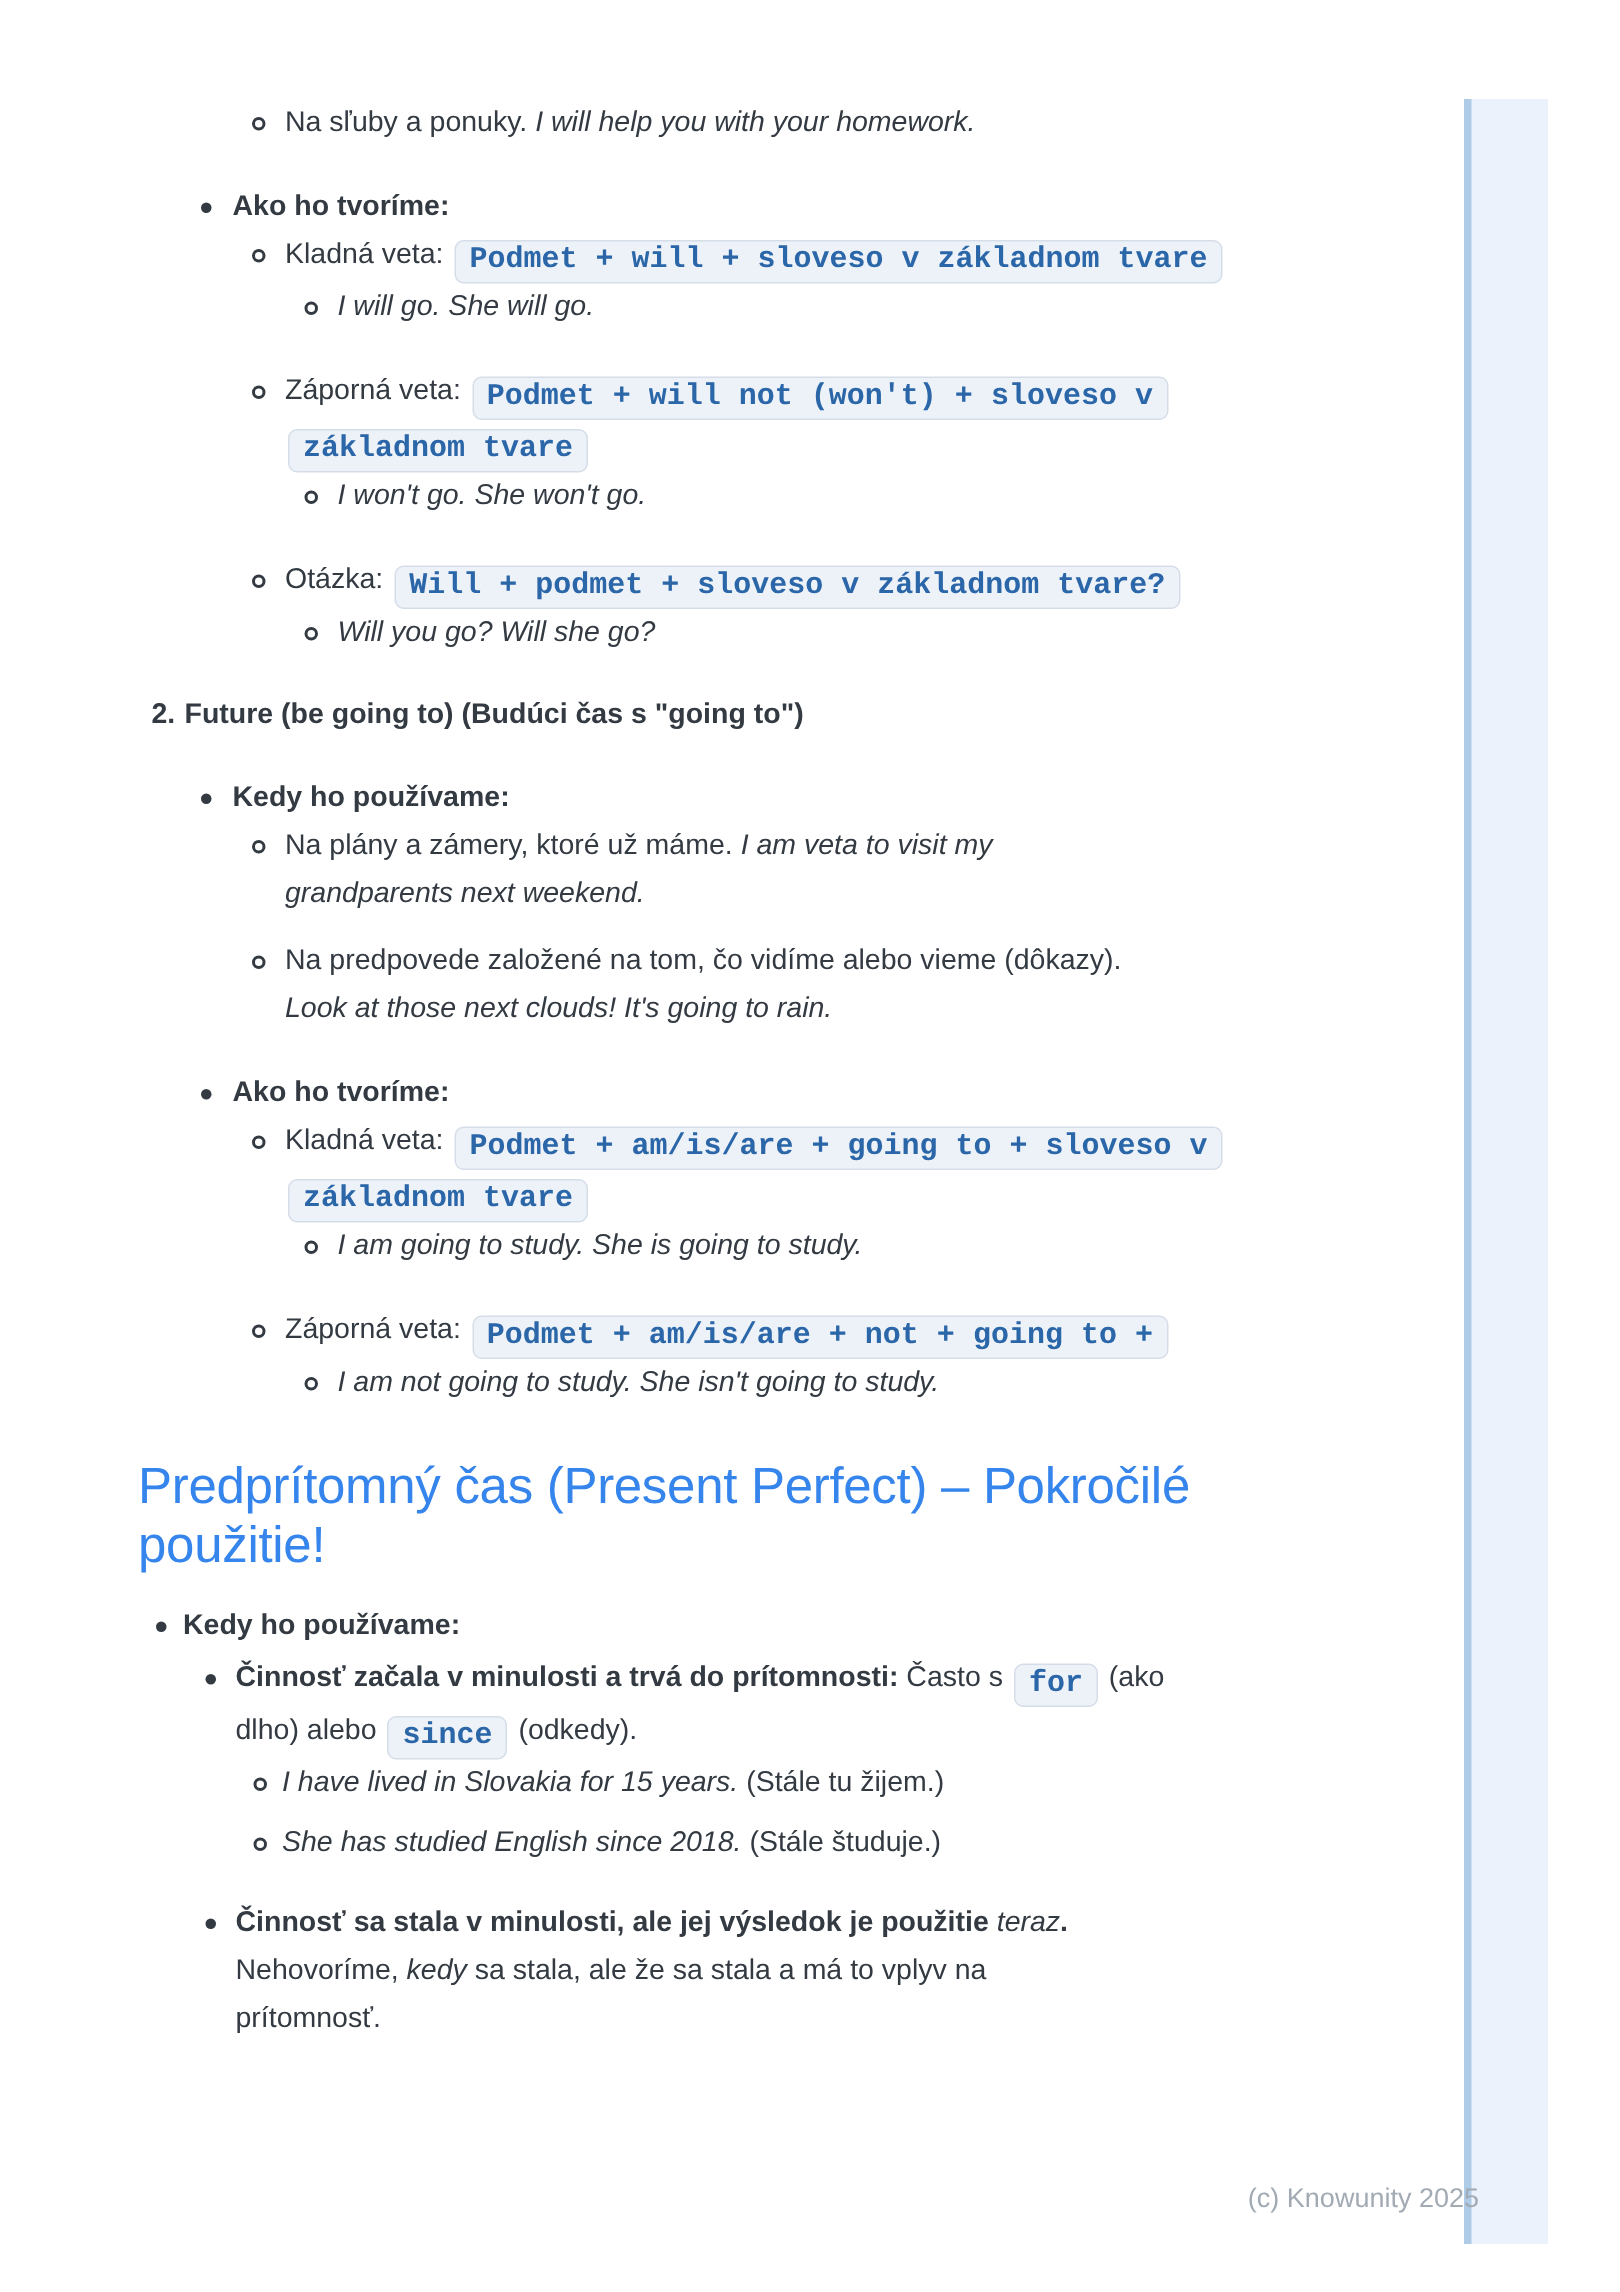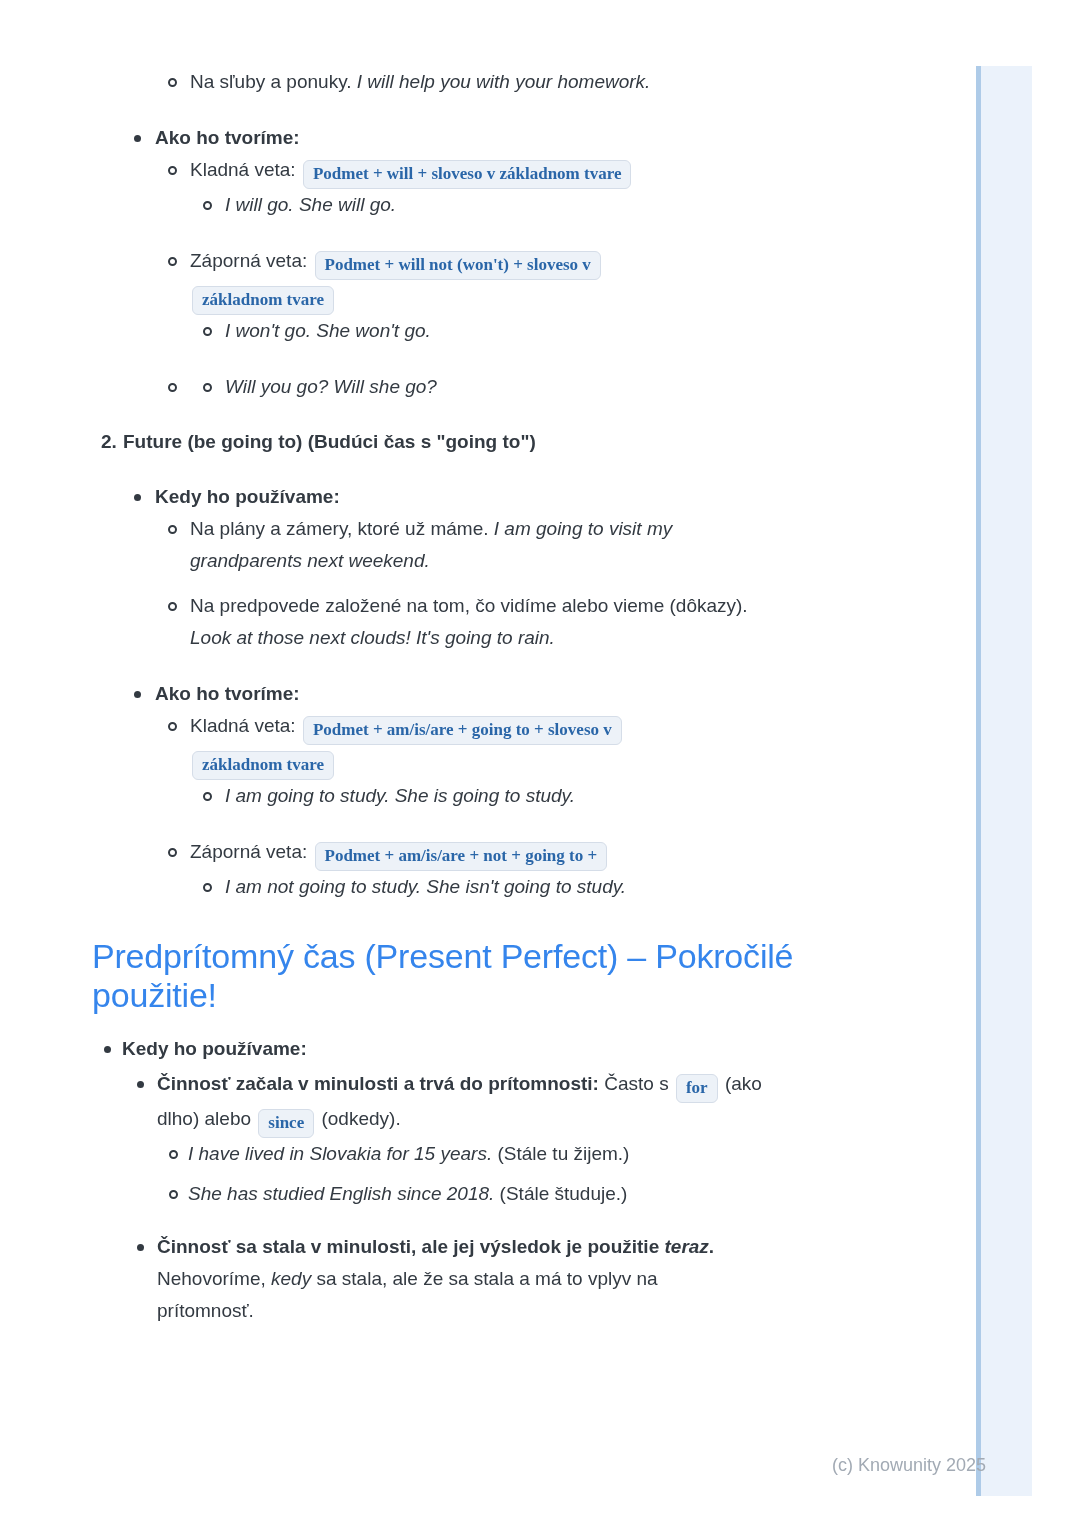"Podmet + will + sloveso" .seg-c { font-family: Liberation Serif, serif -> Liberation Mono, monospace; font-size: 17px -> 20px }
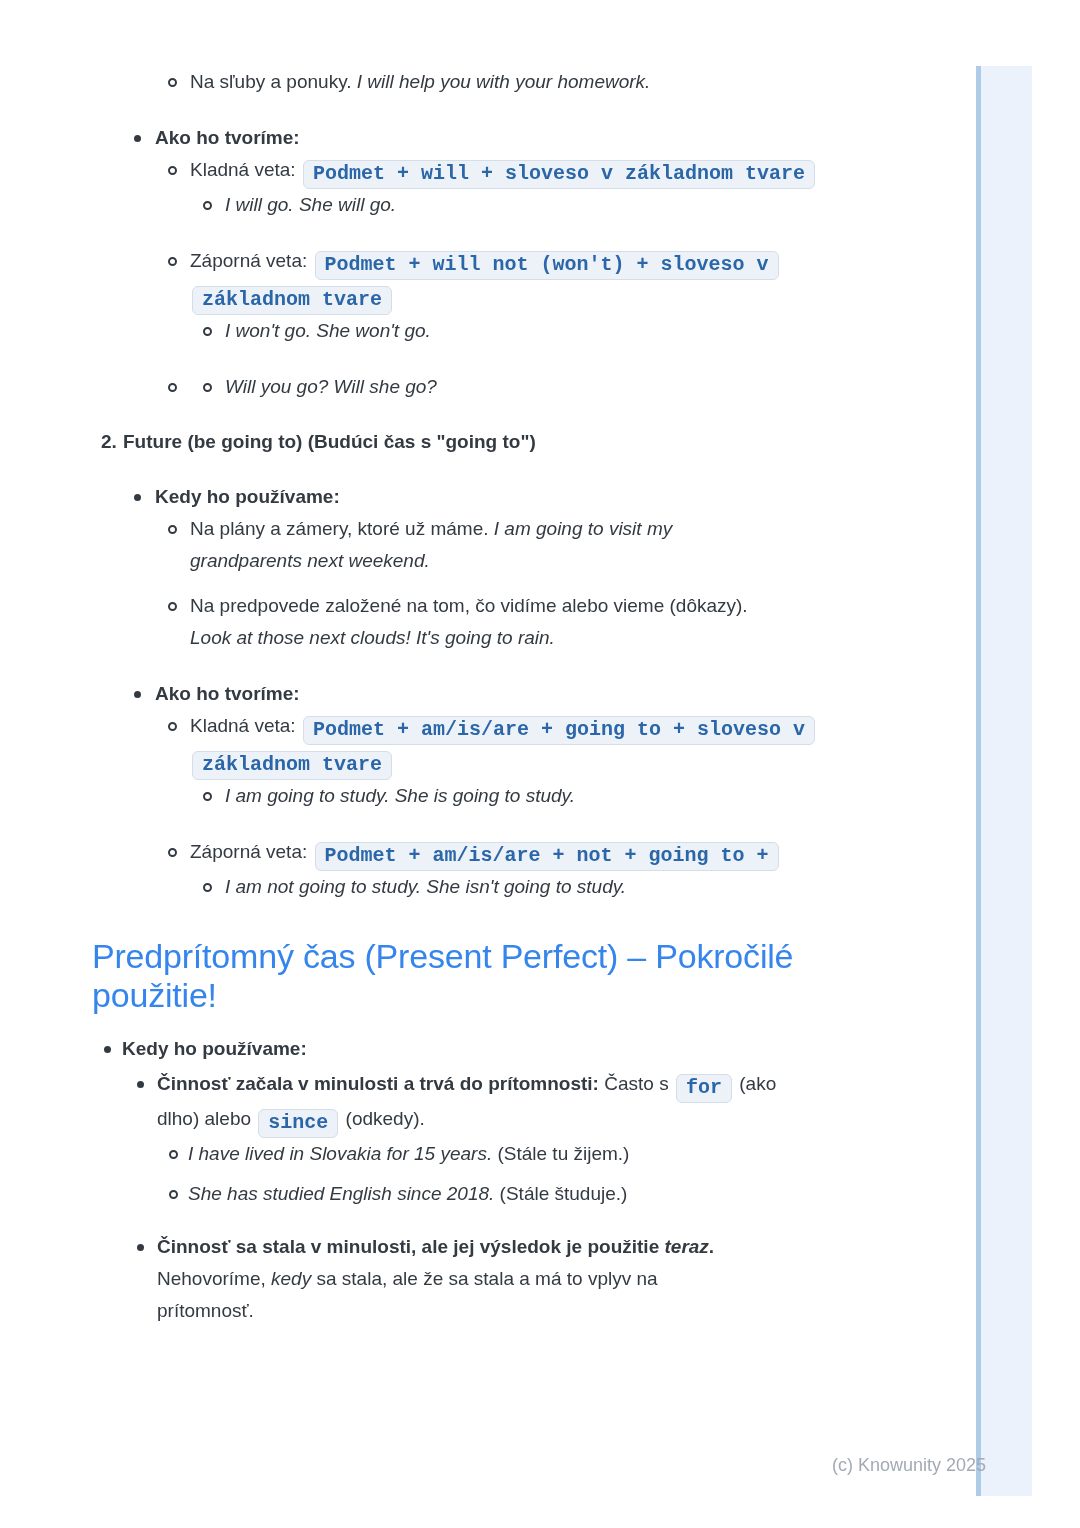"Otázka: Will + podmet +" div.line { html: none -> <div><span>Otázka: </span><span>Will + podmet + sloveso v základnom tvare?</span></div> }
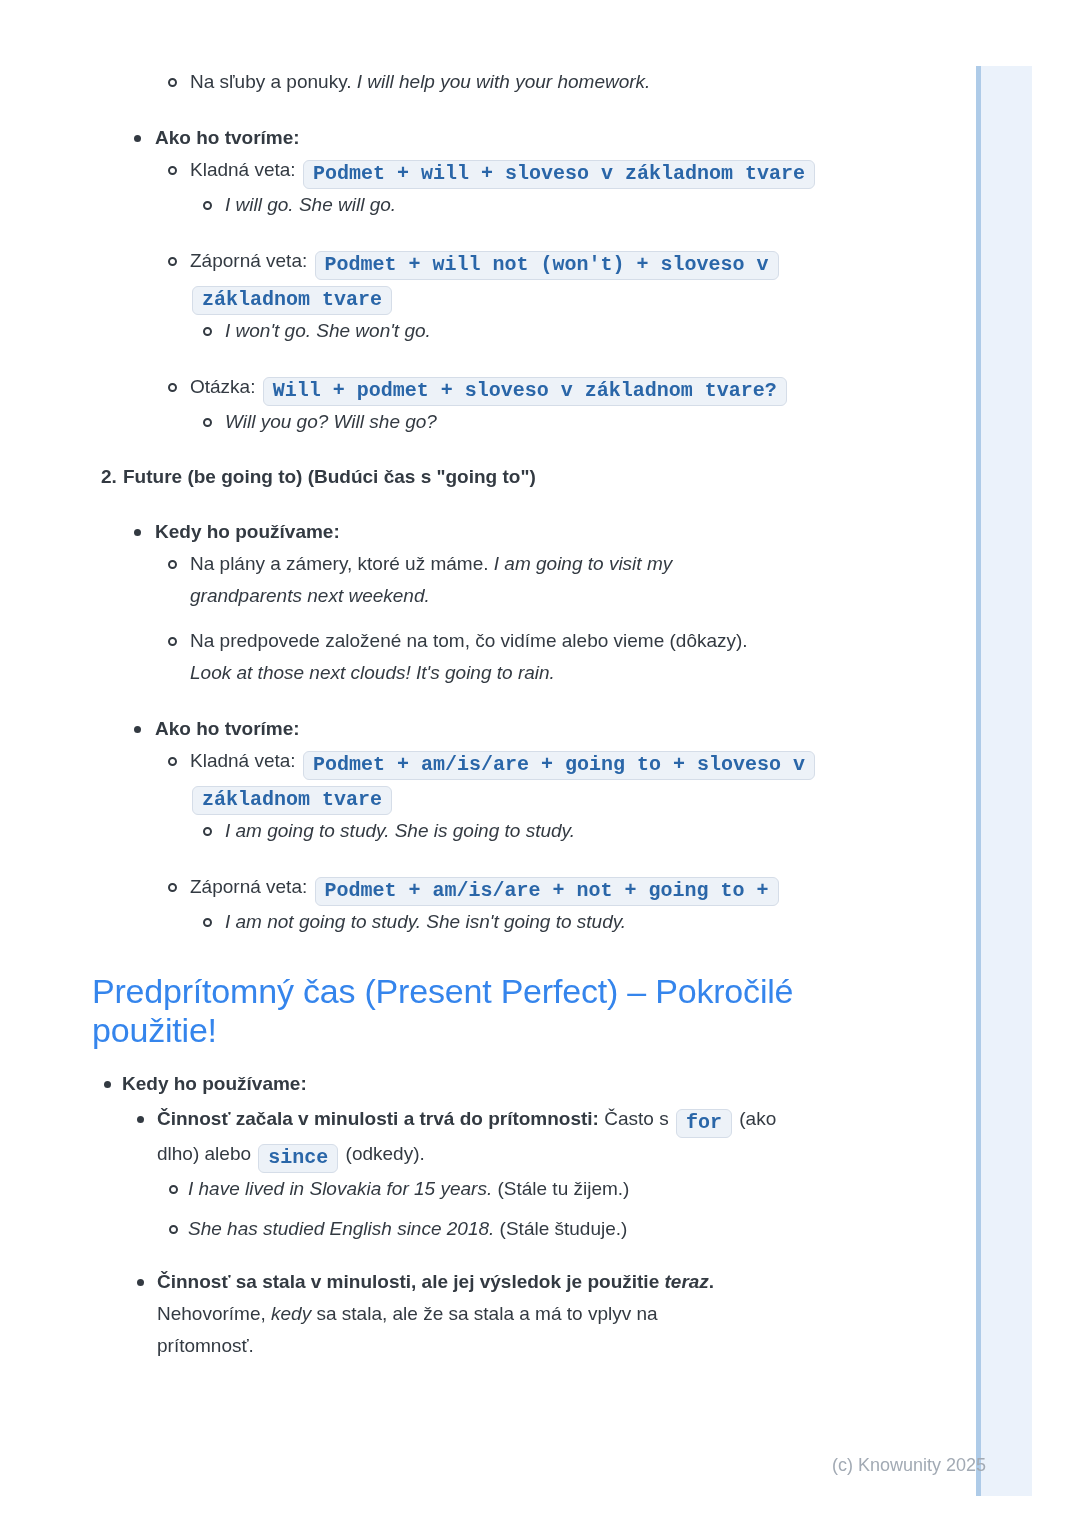"I am going to visit" span.seg-i { text: going -> veta }
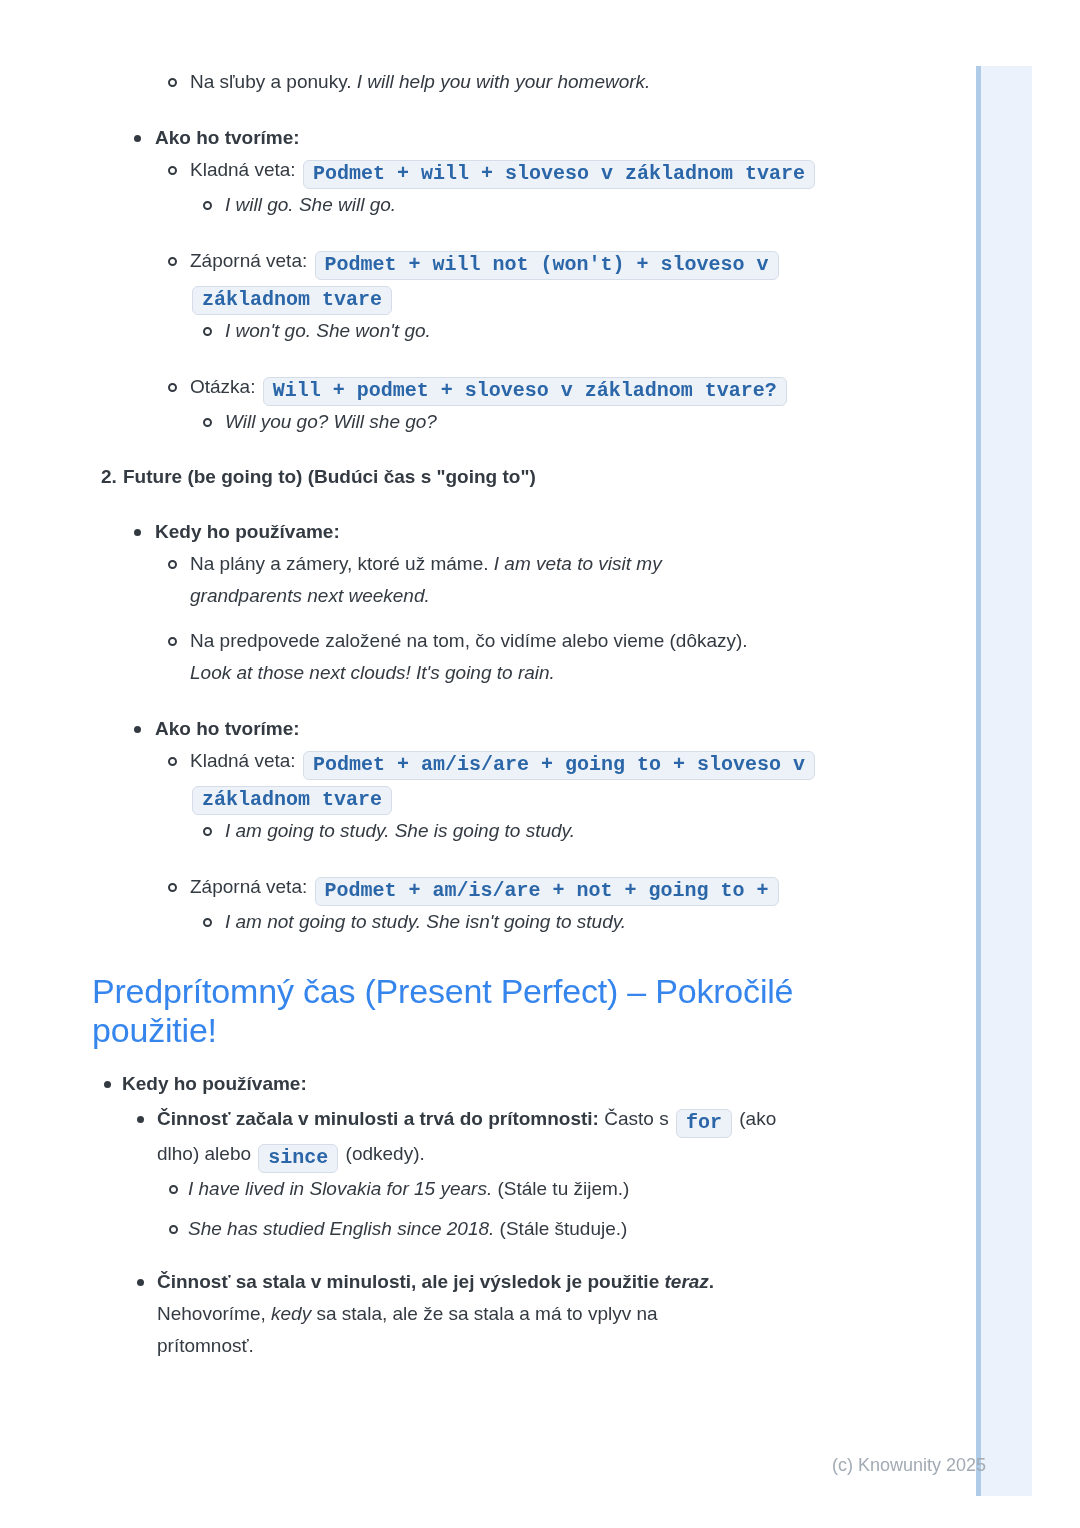"teraz" .seg-bi { font-weight: 700 -> 400 }
